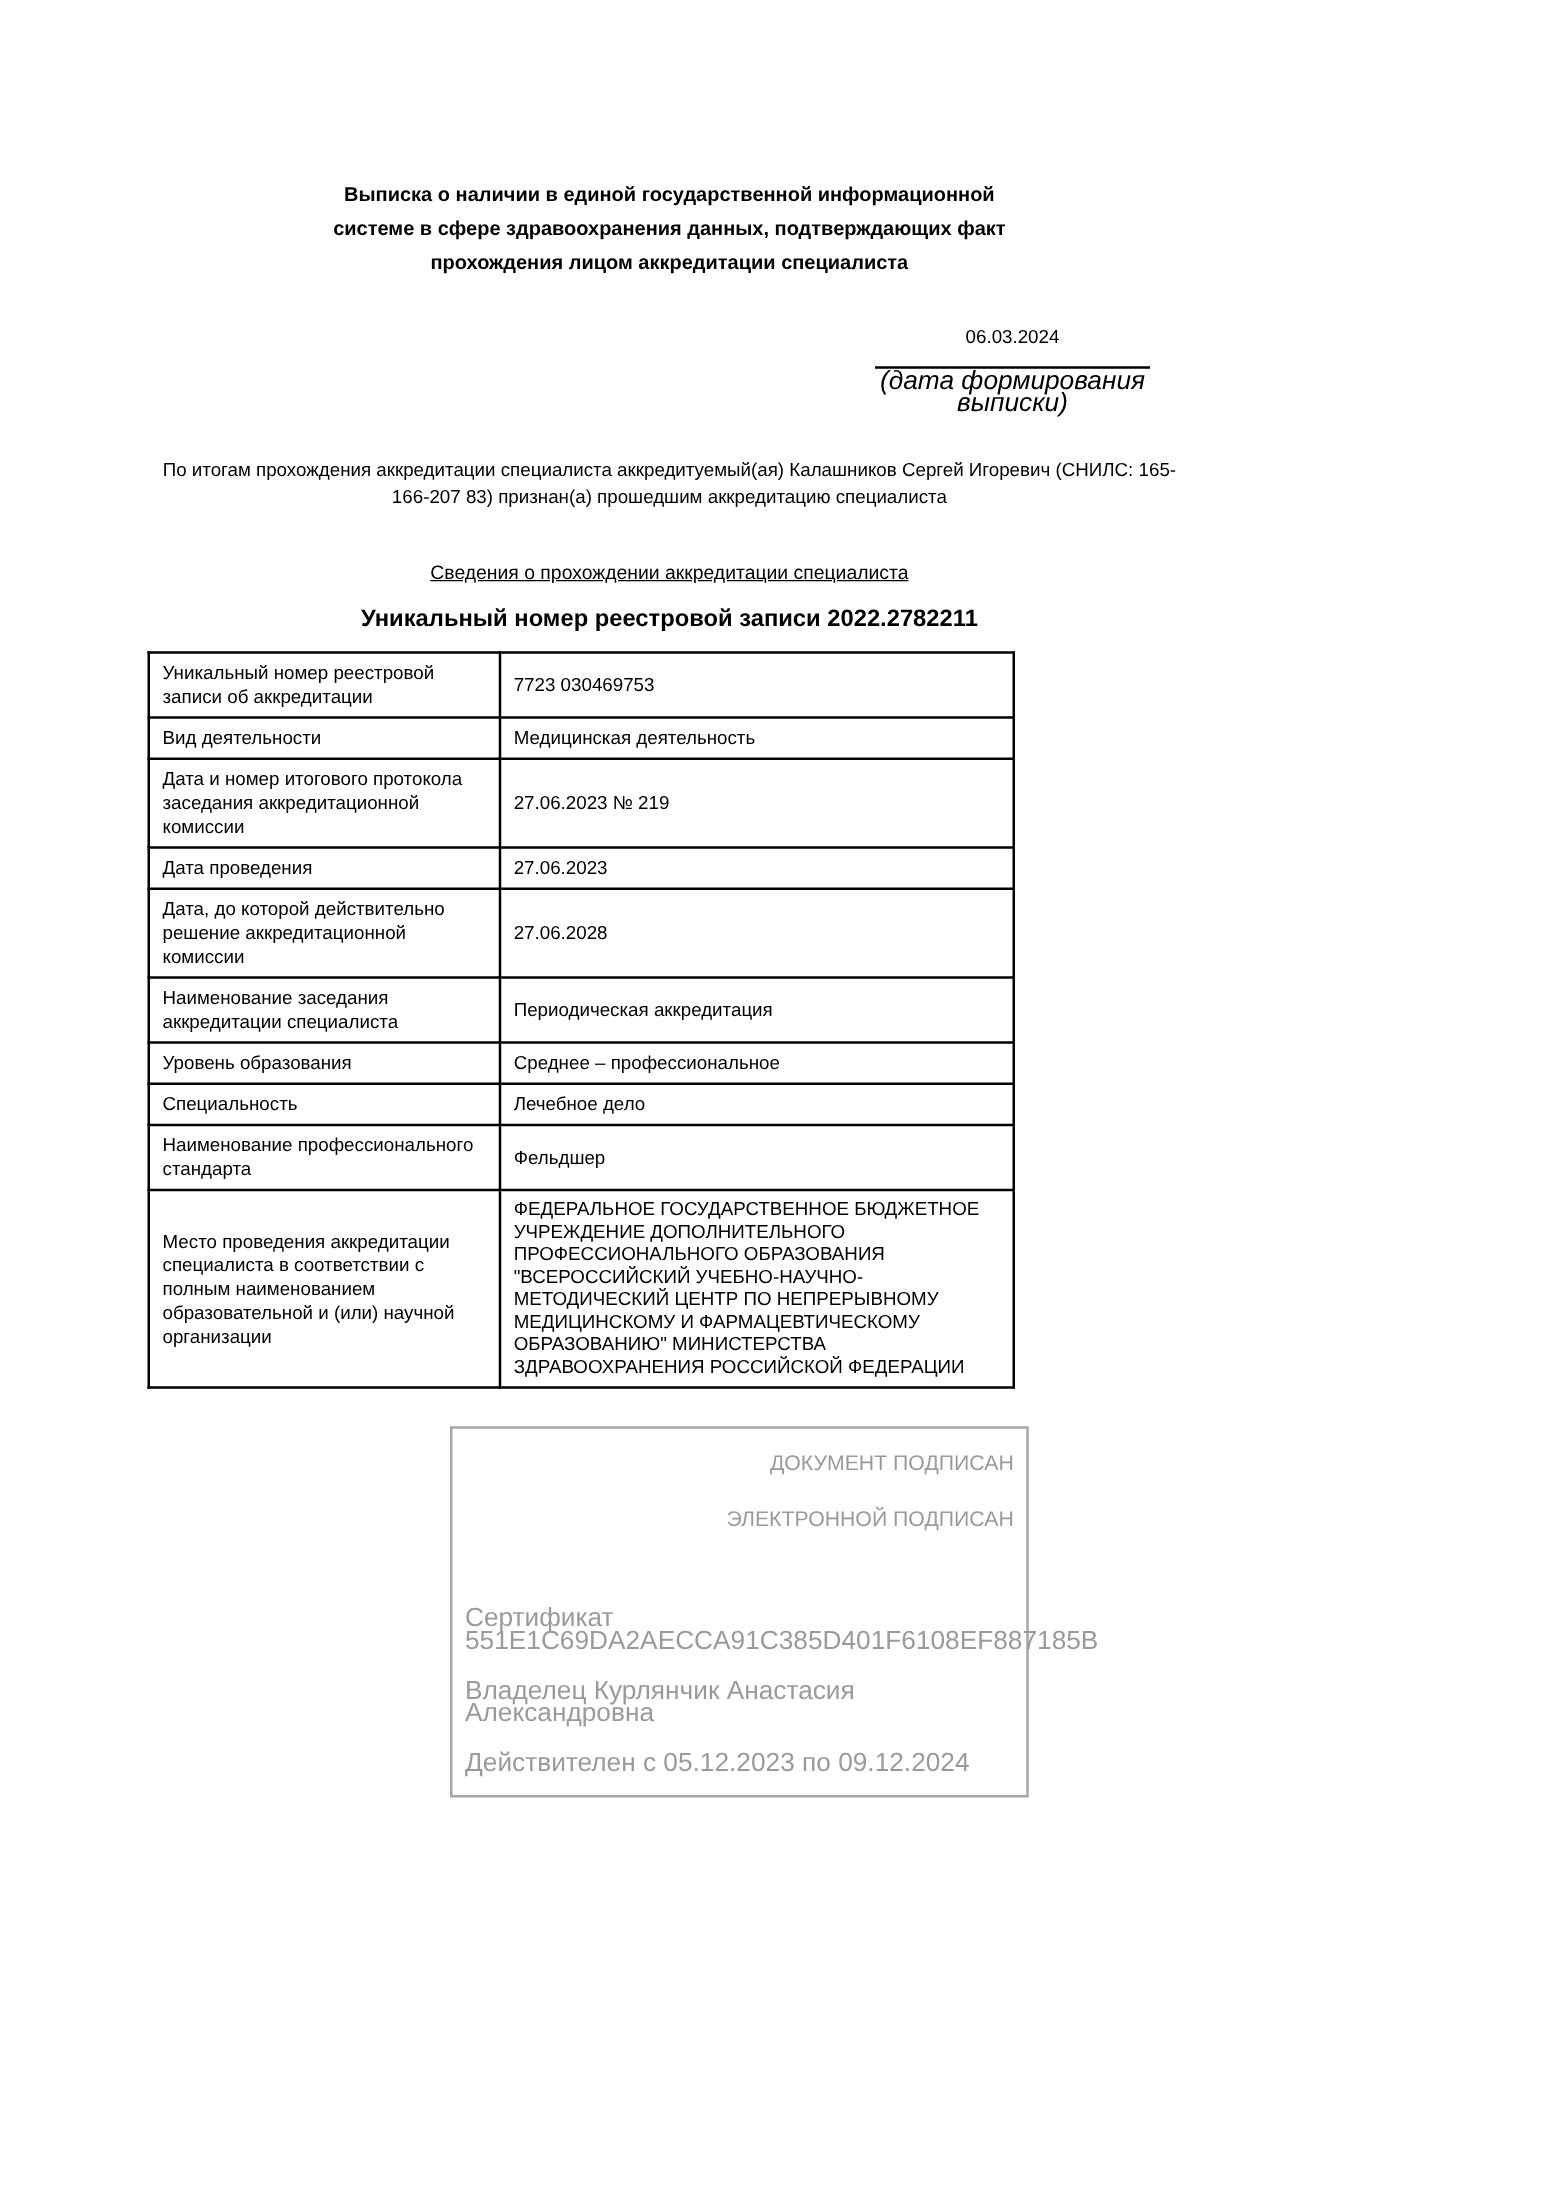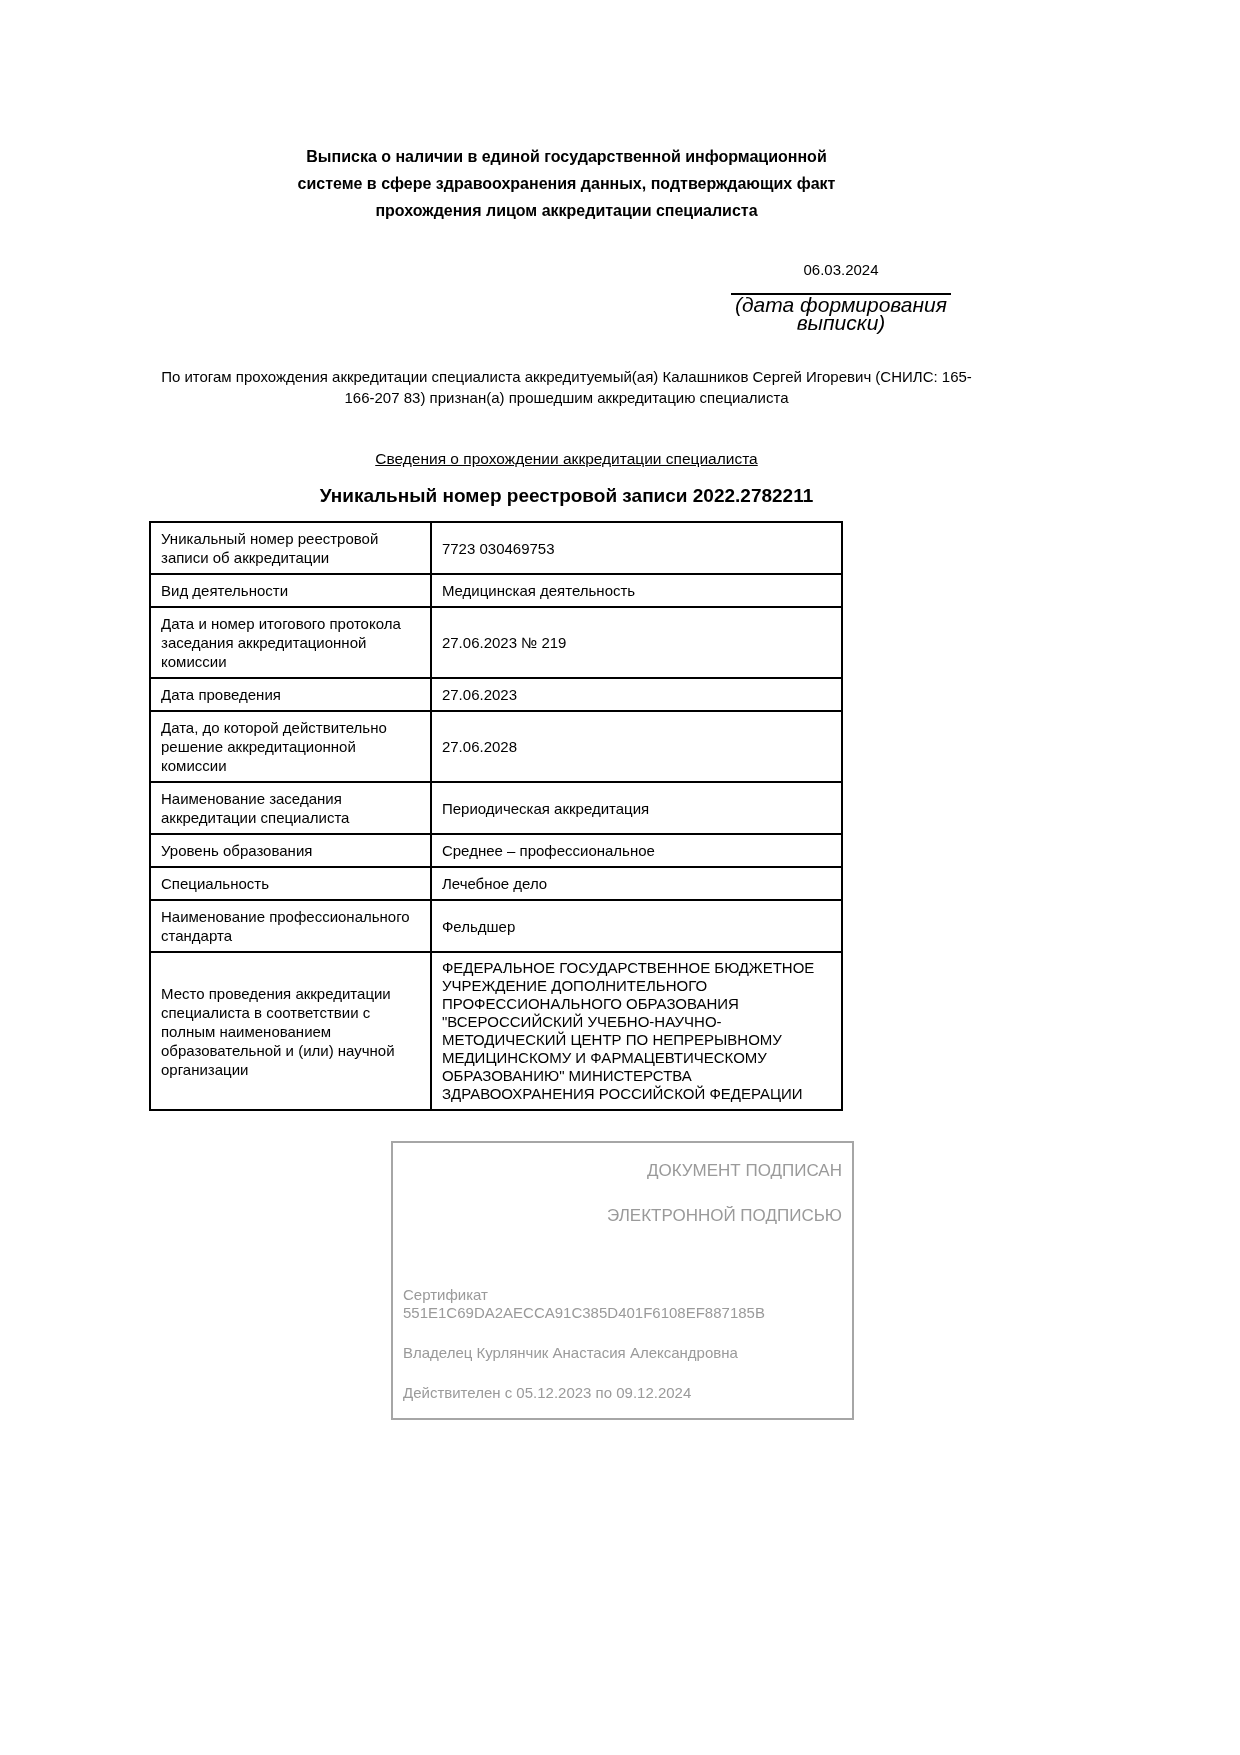"Выписка о наличии в единой" .content { left: 149px -> 118px }
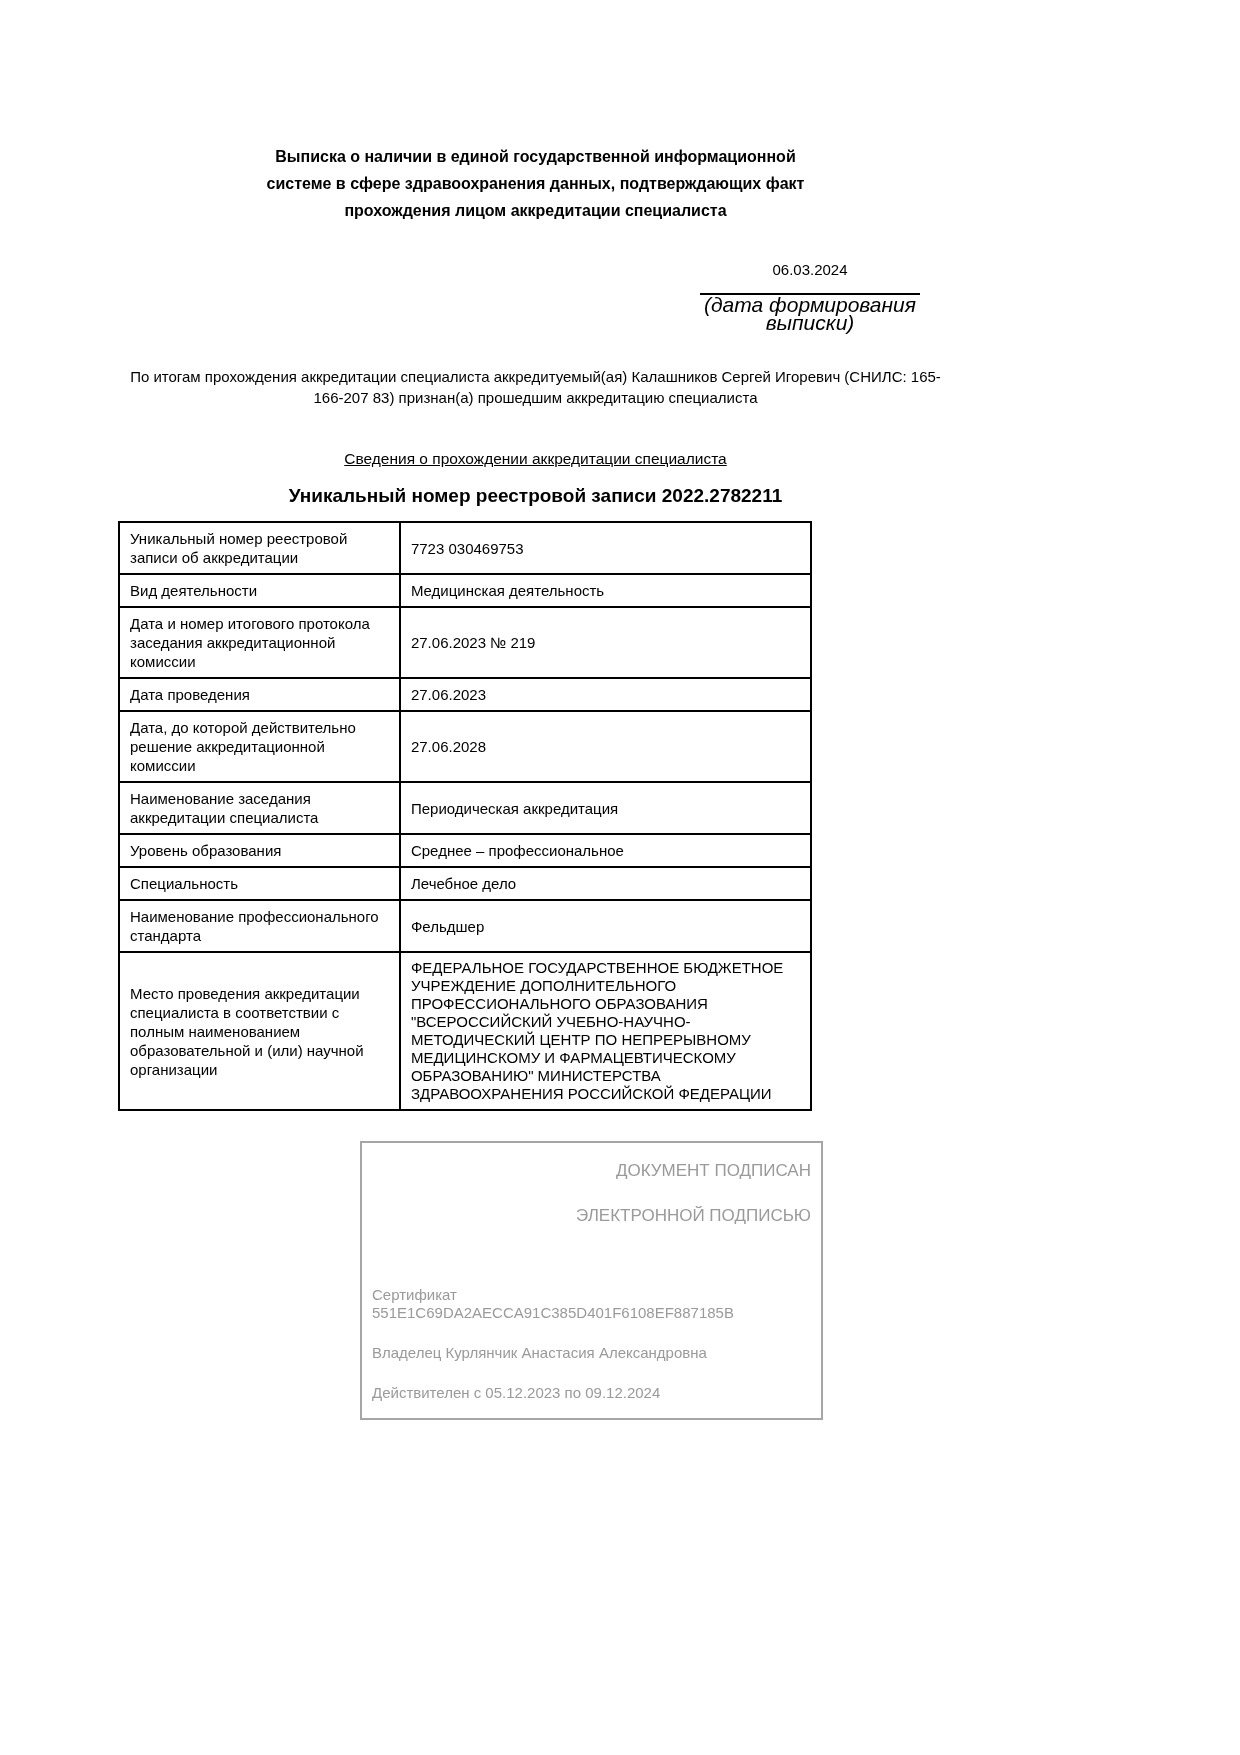"ЭЛЕКТРОННОЙ ПОДПИСЬЮ" div.sig-title { text: ПОДПИСЬЮ -> ПОДПИСАН }
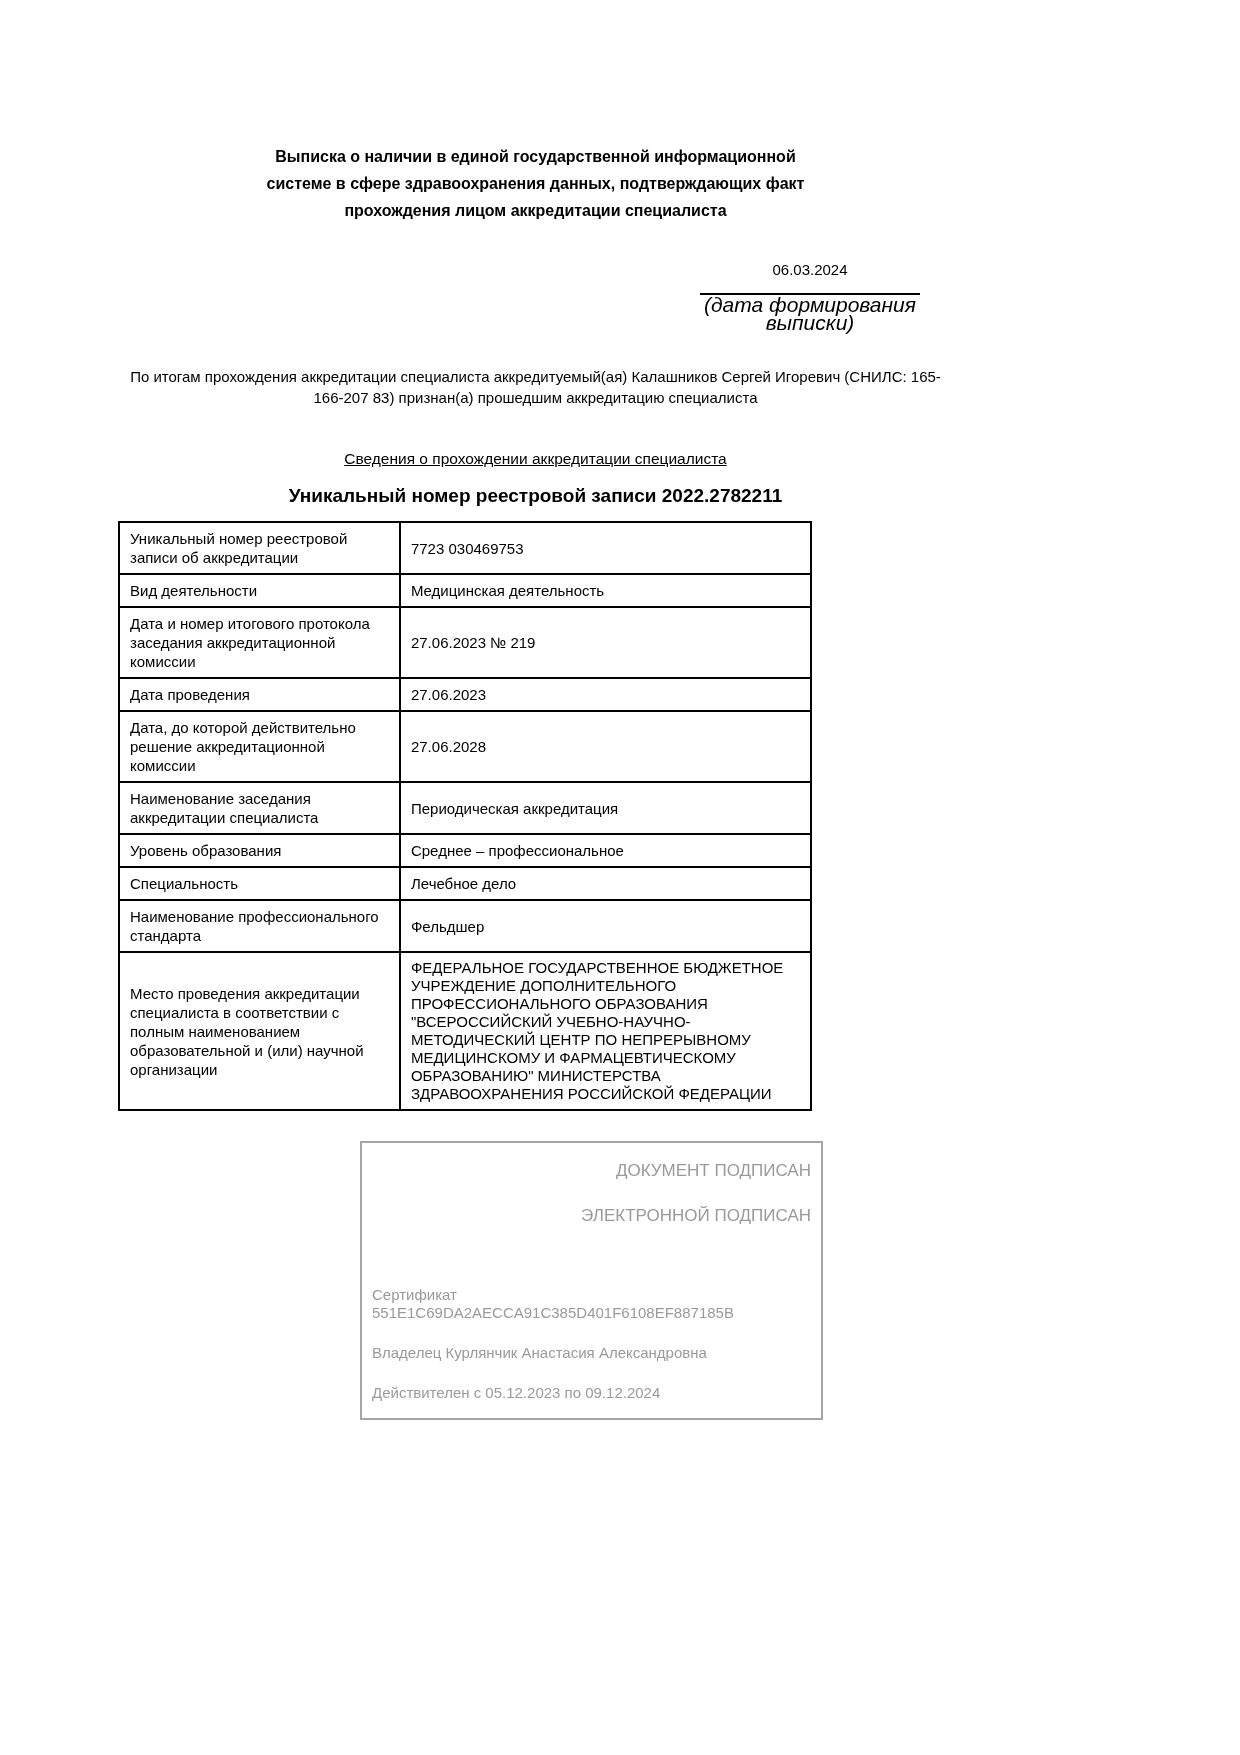"Сертификат" .sig-detail { font-size: 15px -> 21px }
